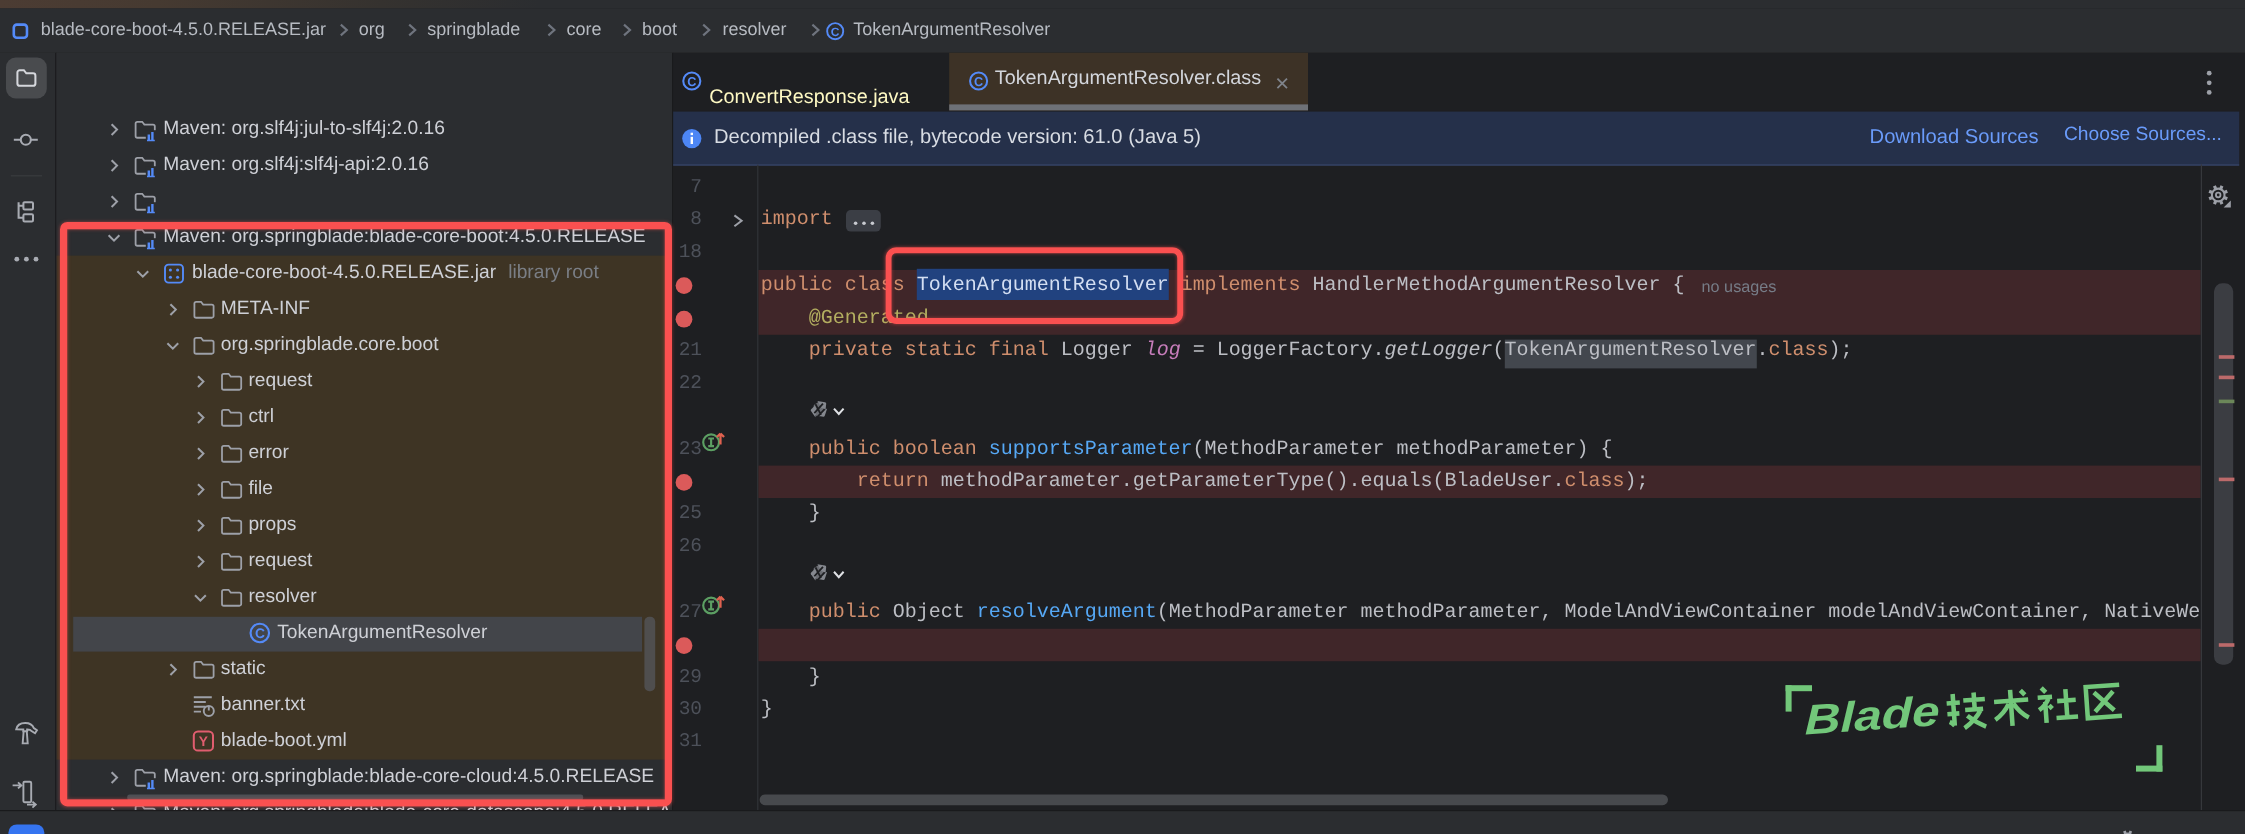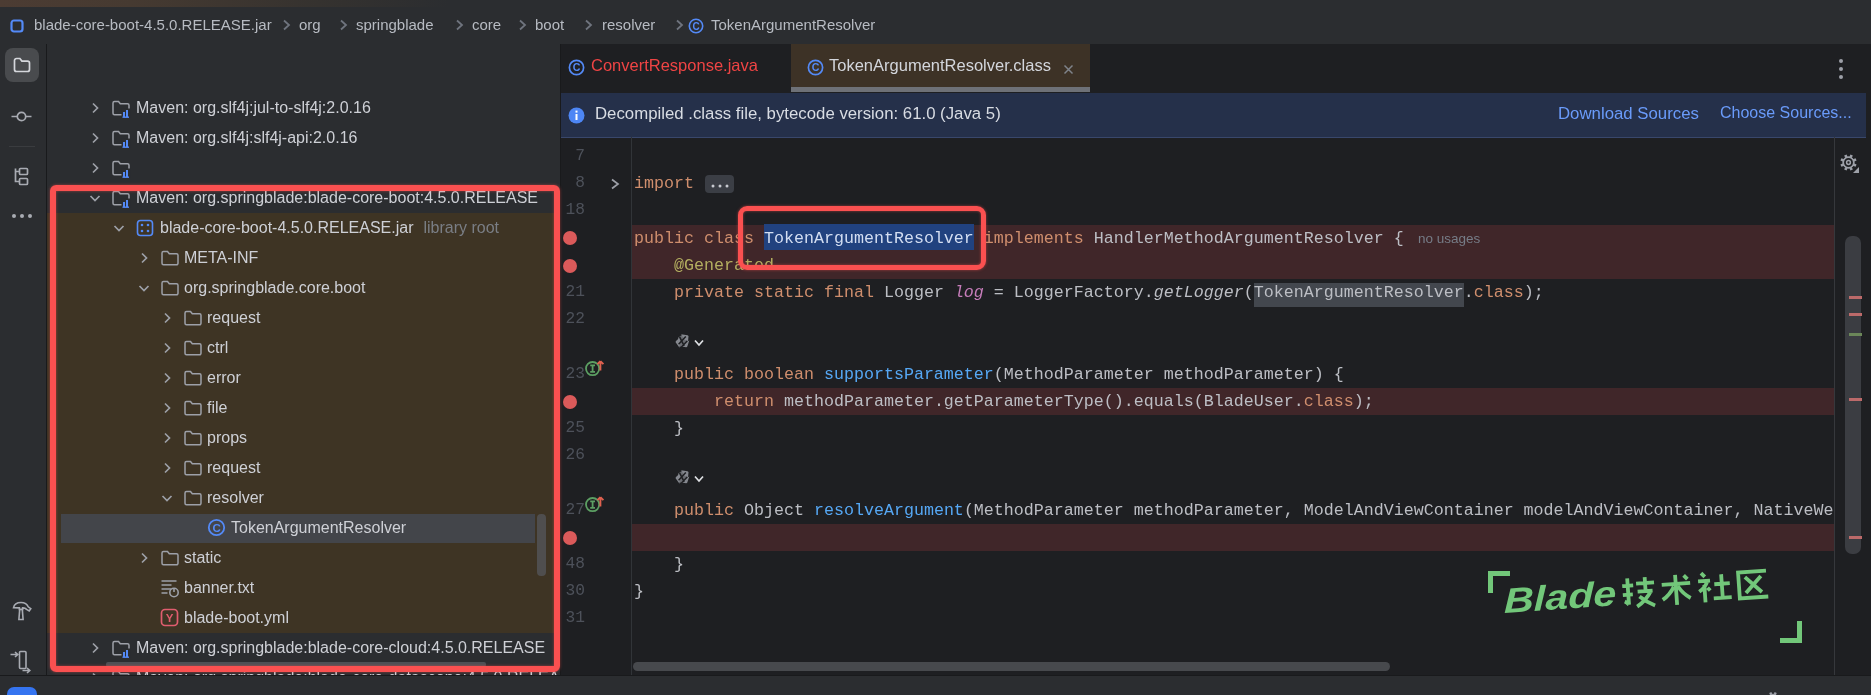"ConvertResponse.java" span.abs { color: #ef4444 -> #fef9c3; top: 12px -> 28px }
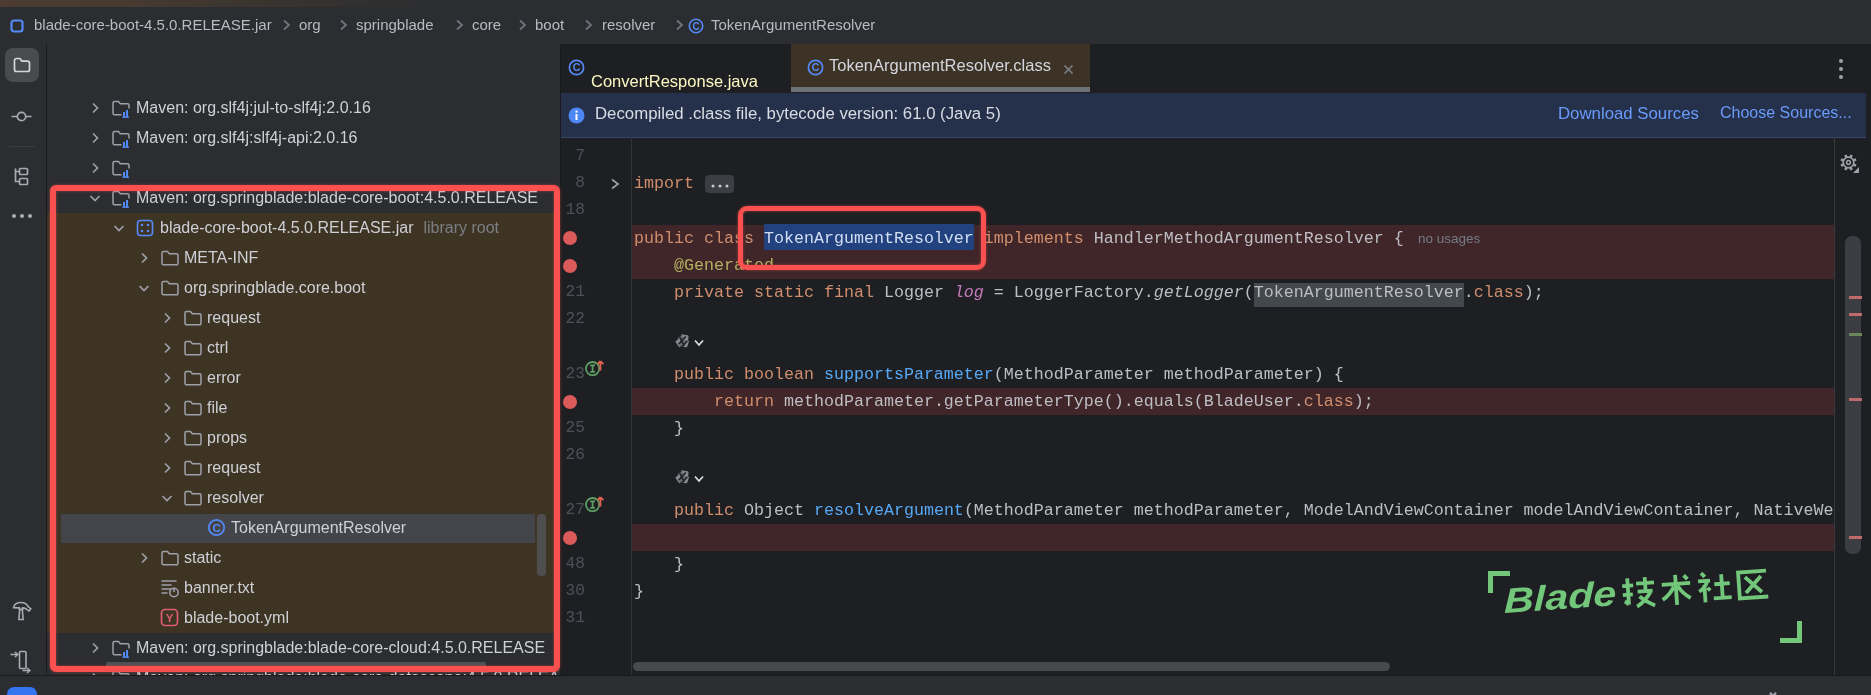"48" div.ln { text: 48 -> 29 }
